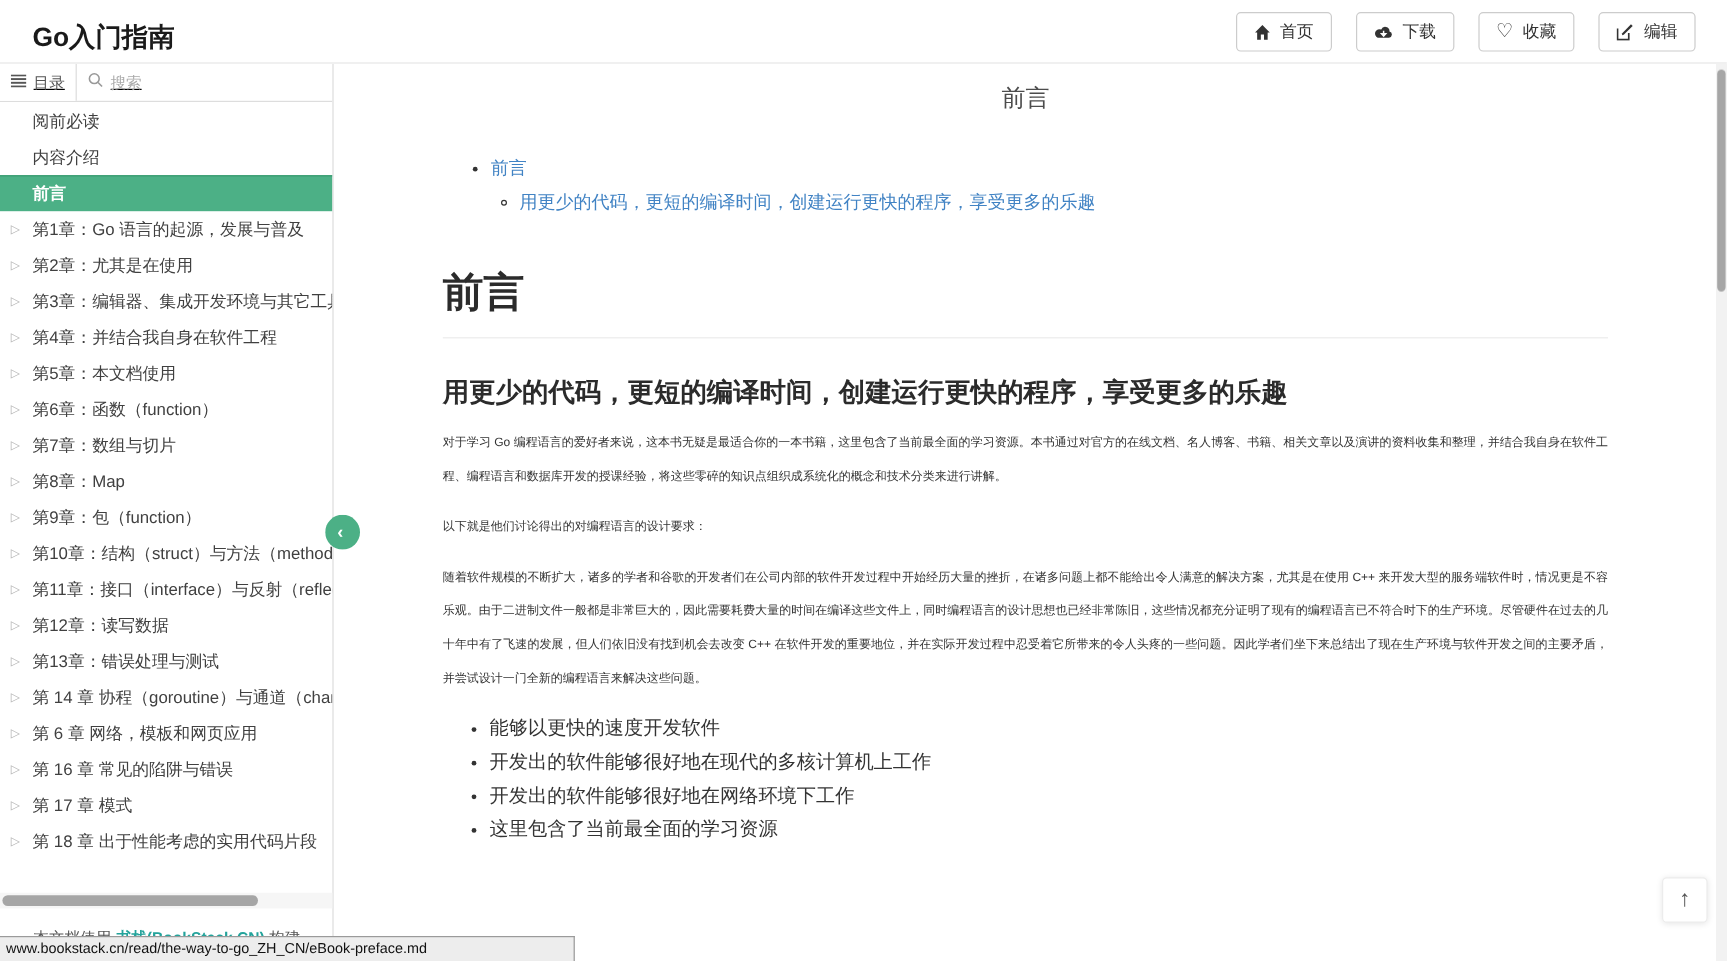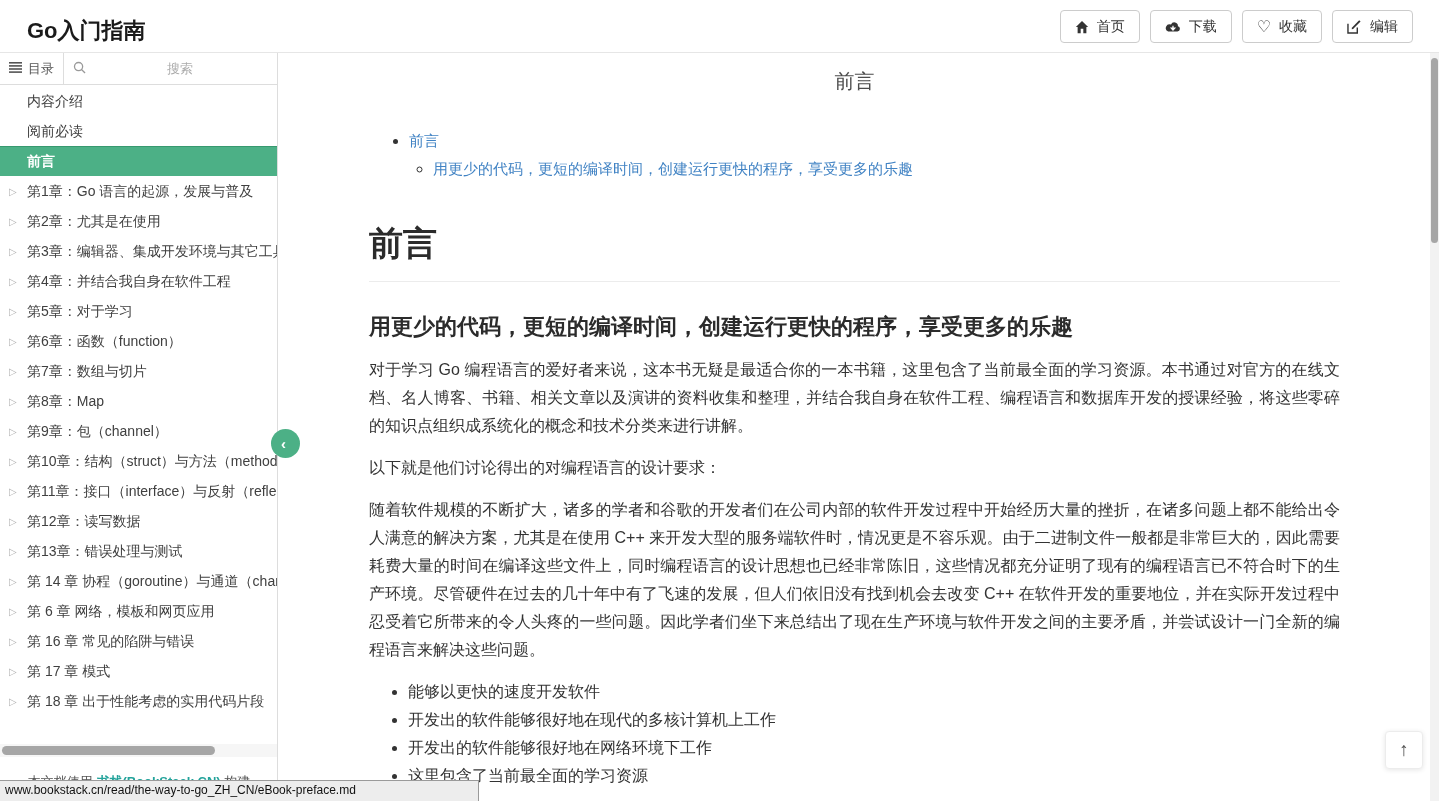"首页" .header-actions { gap: 10px -> 20px }
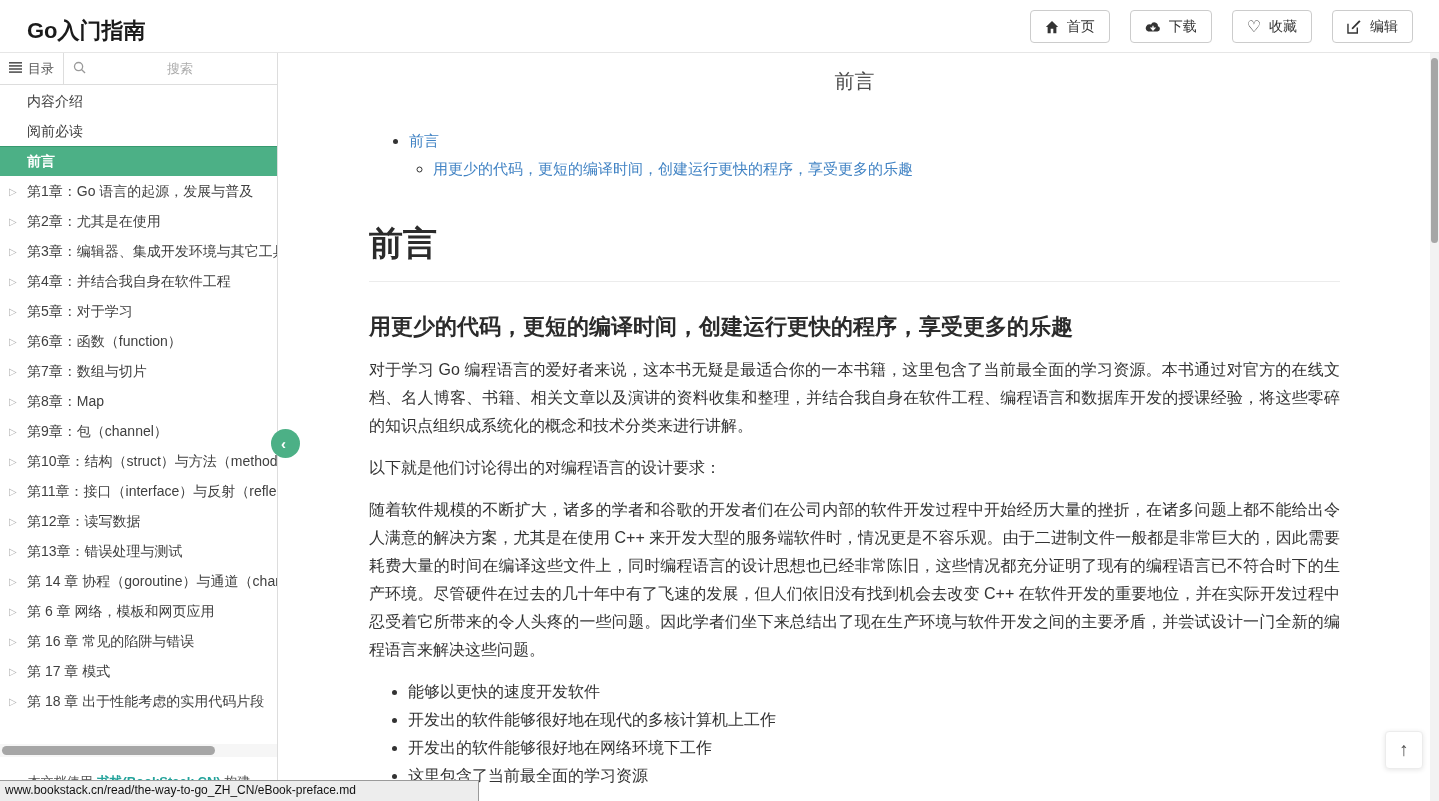"目录" .sidebar-head { text-decoration: none -> underline }
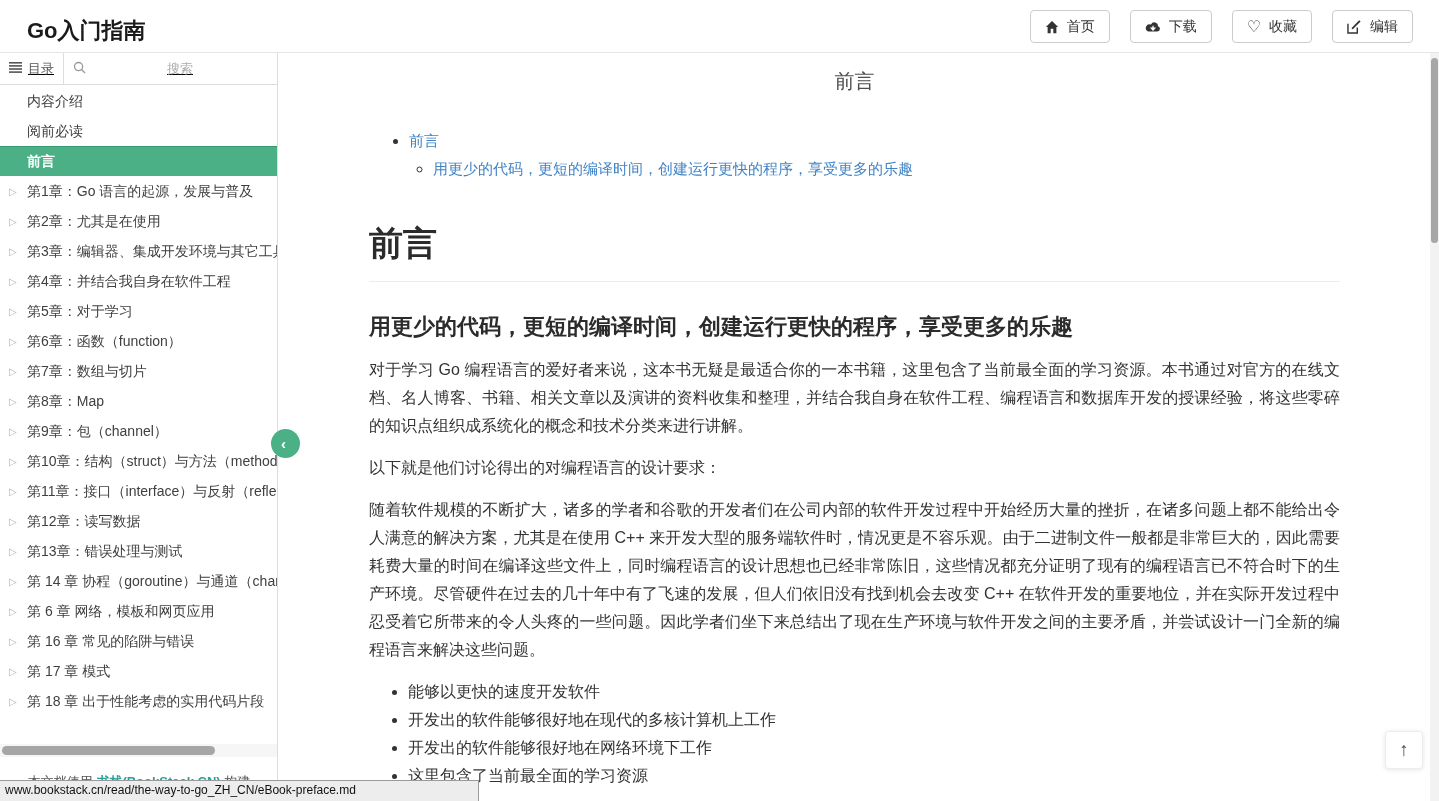"搜索" .search-box input { text-align: center -> none }
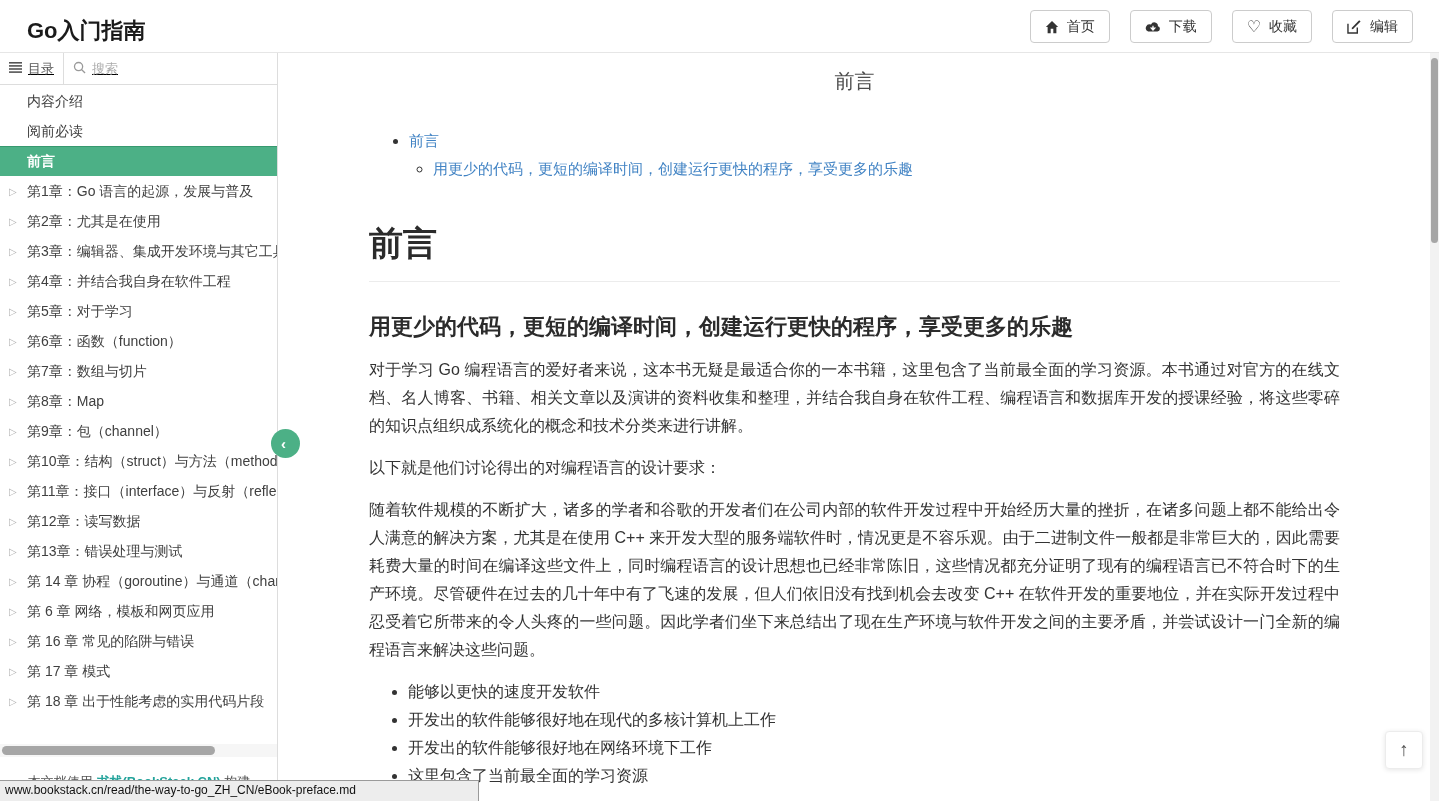"内容介绍" div.toc-item { order: before "阅前必读" -> after "阅前必读" }
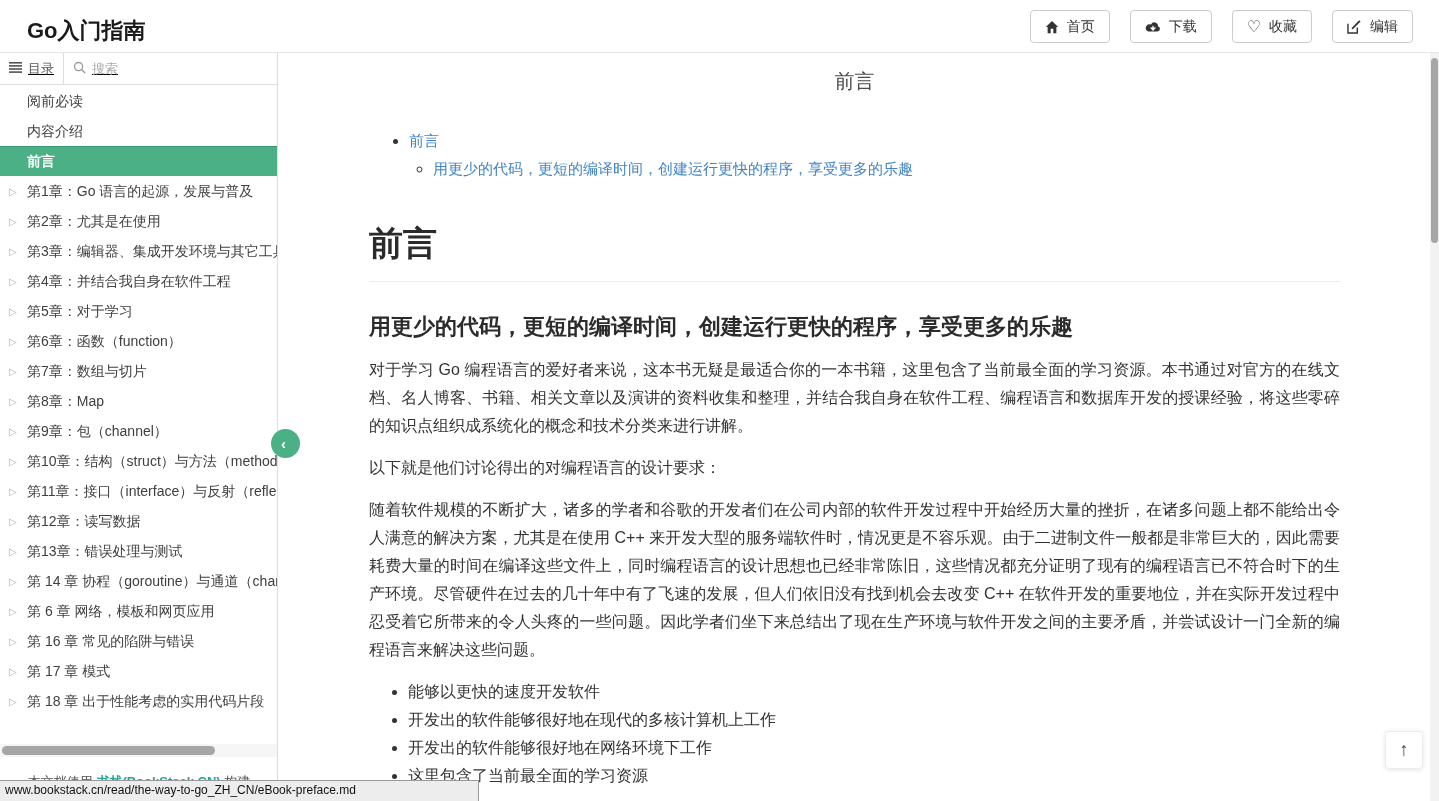"第5章：对于学习" span.lbl { text: 对于学习 -> 本文档使用 }
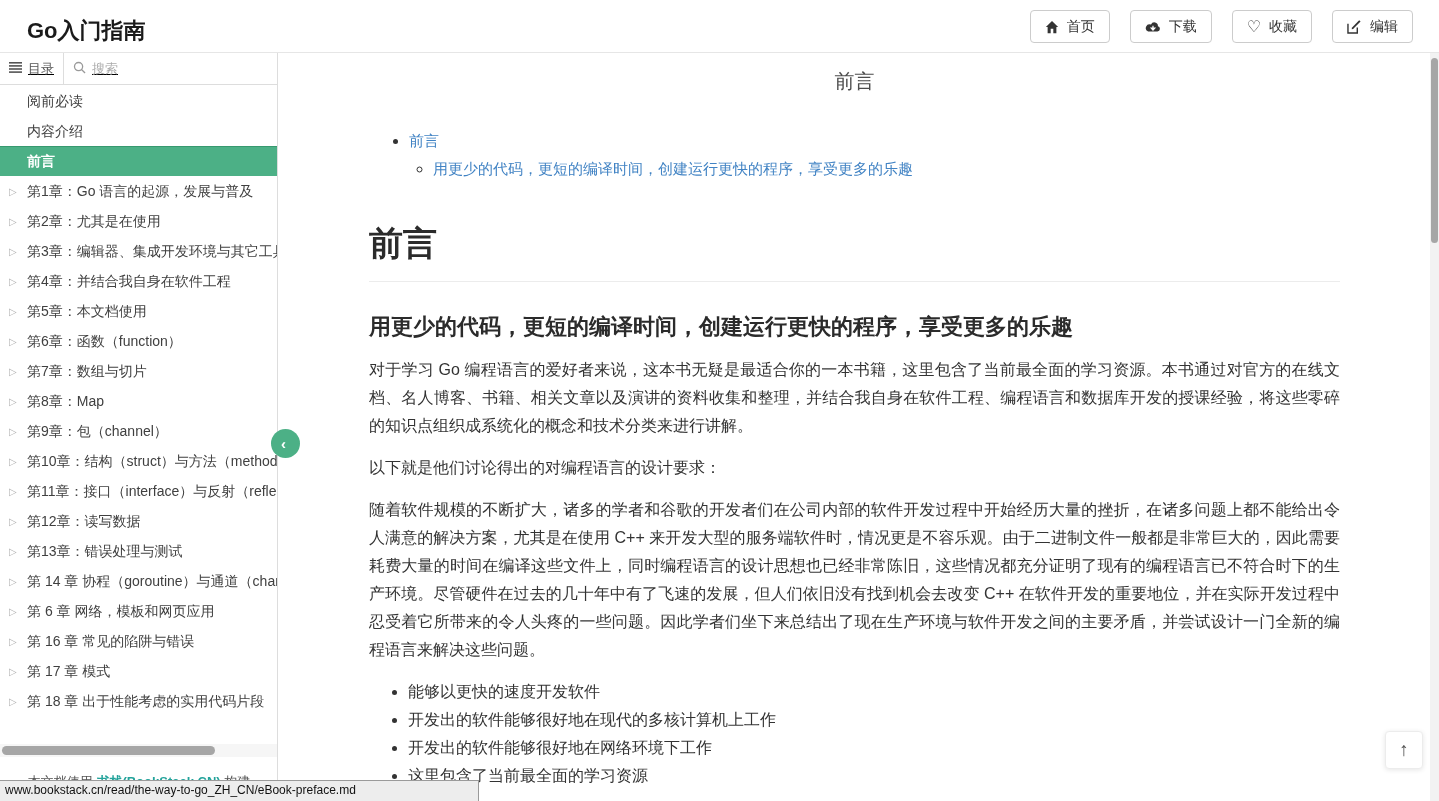"对于学习 Go" .article p { font-size: 16px -> 10px }
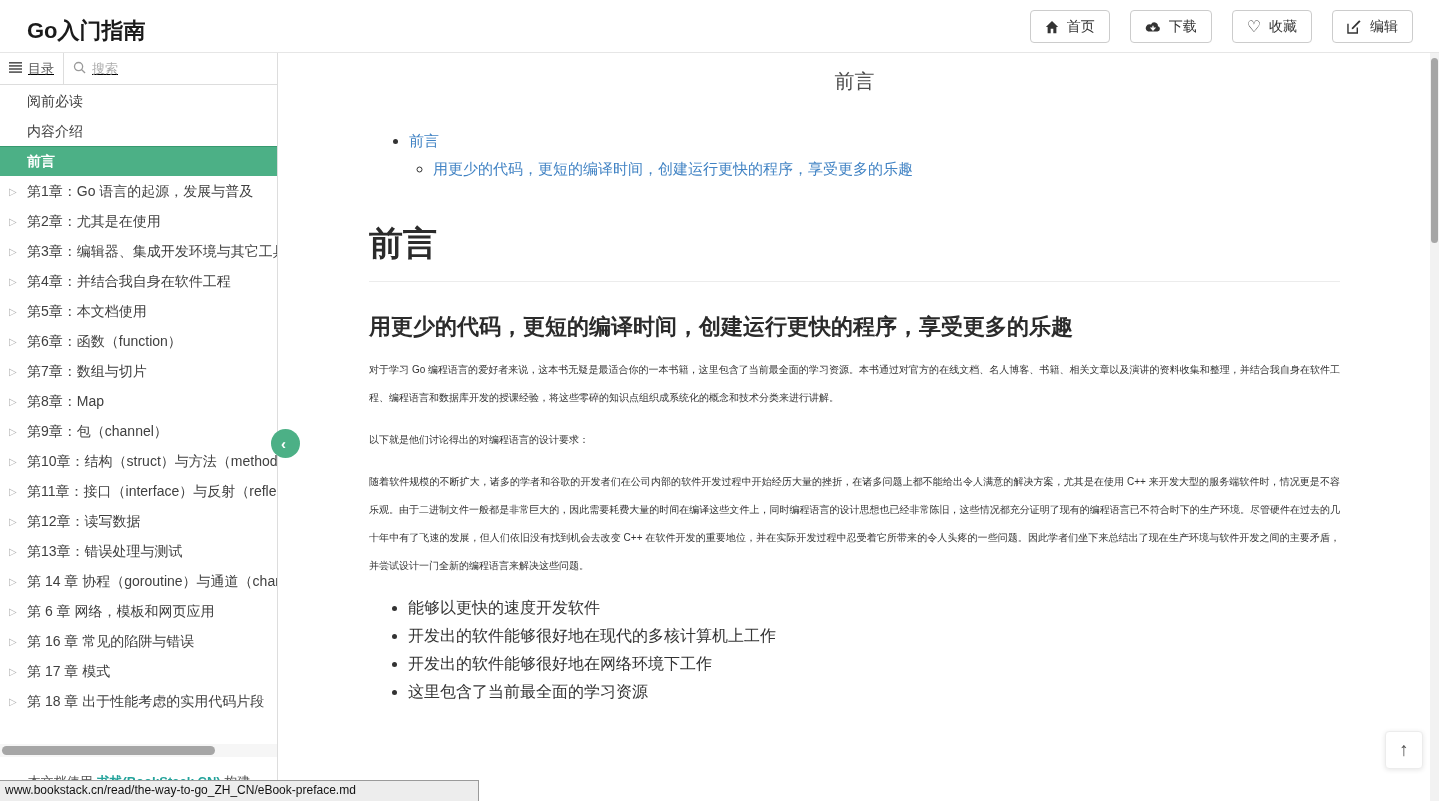"第9章：包（channel）" span.lbl { text: channel -> function }
